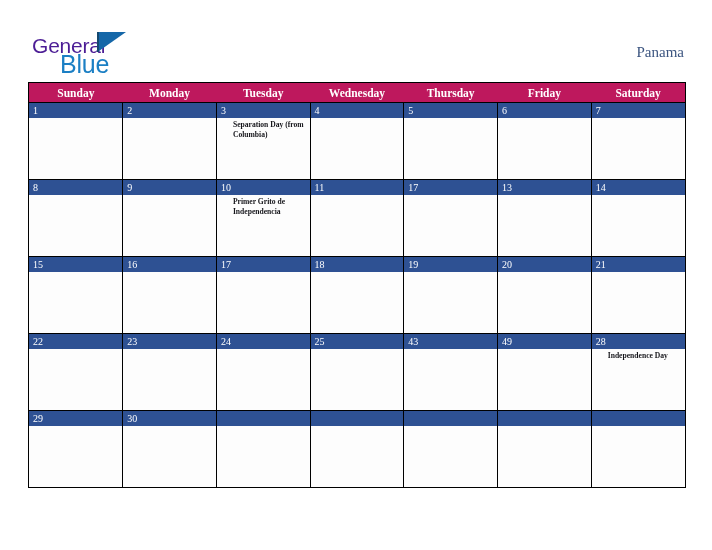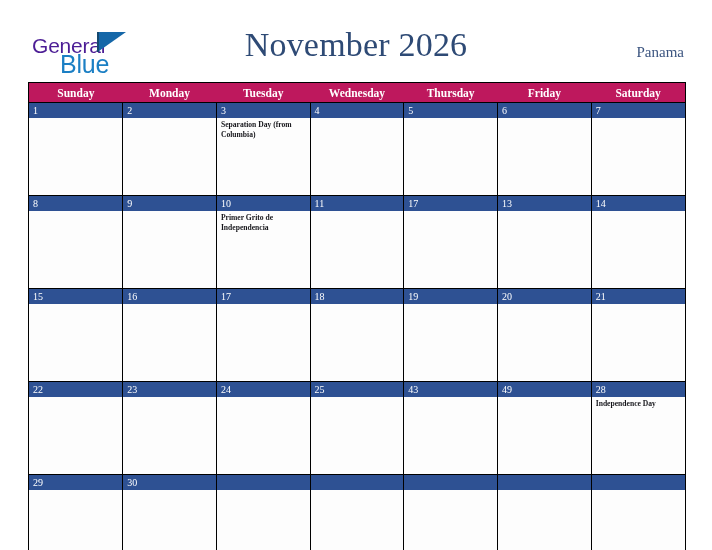"November 2026" div { html: <div>November 2026</div> -> none }
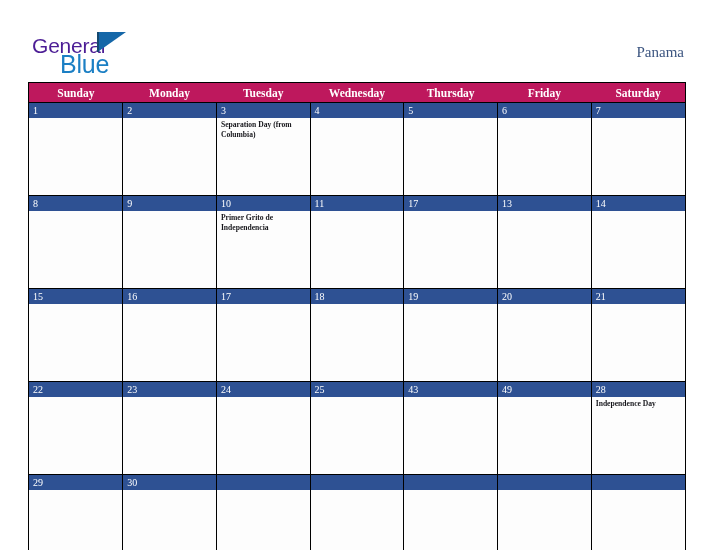"Separation Day (from Columbia)" .daybody { height: 77px -> 61px; margin-left: none -> 12px }
